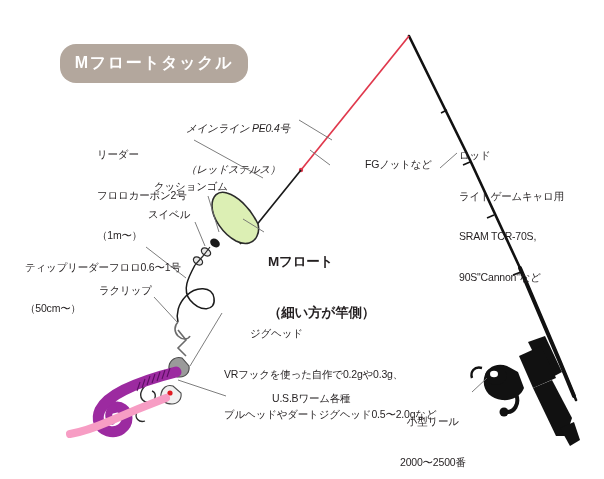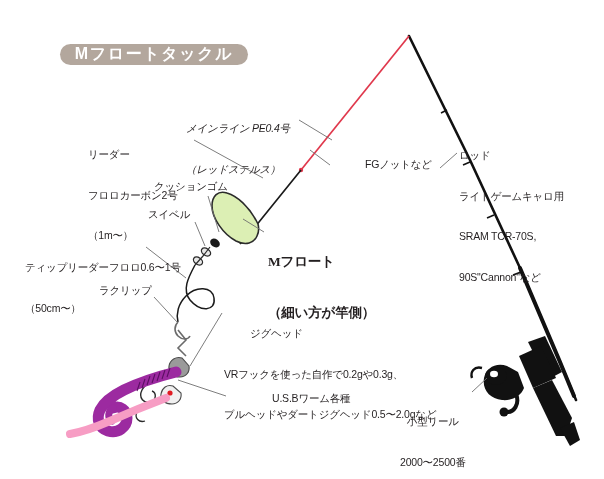"Mフロートタックル" .title-badge { height: 21px -> 39px }
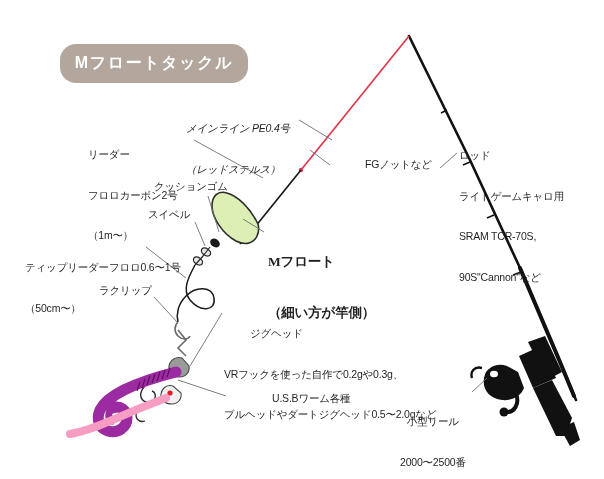"リーダー" .lbl-leader { left: 88px -> 97px }
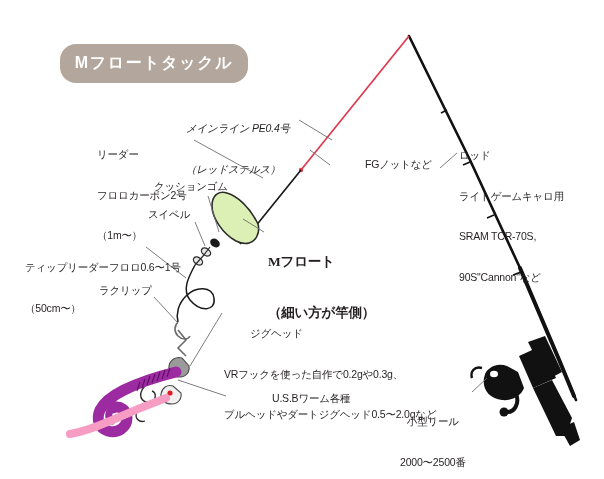"Mフロート" .lbl-mfloat { font-family: Liberation Serif, serif -> none }
